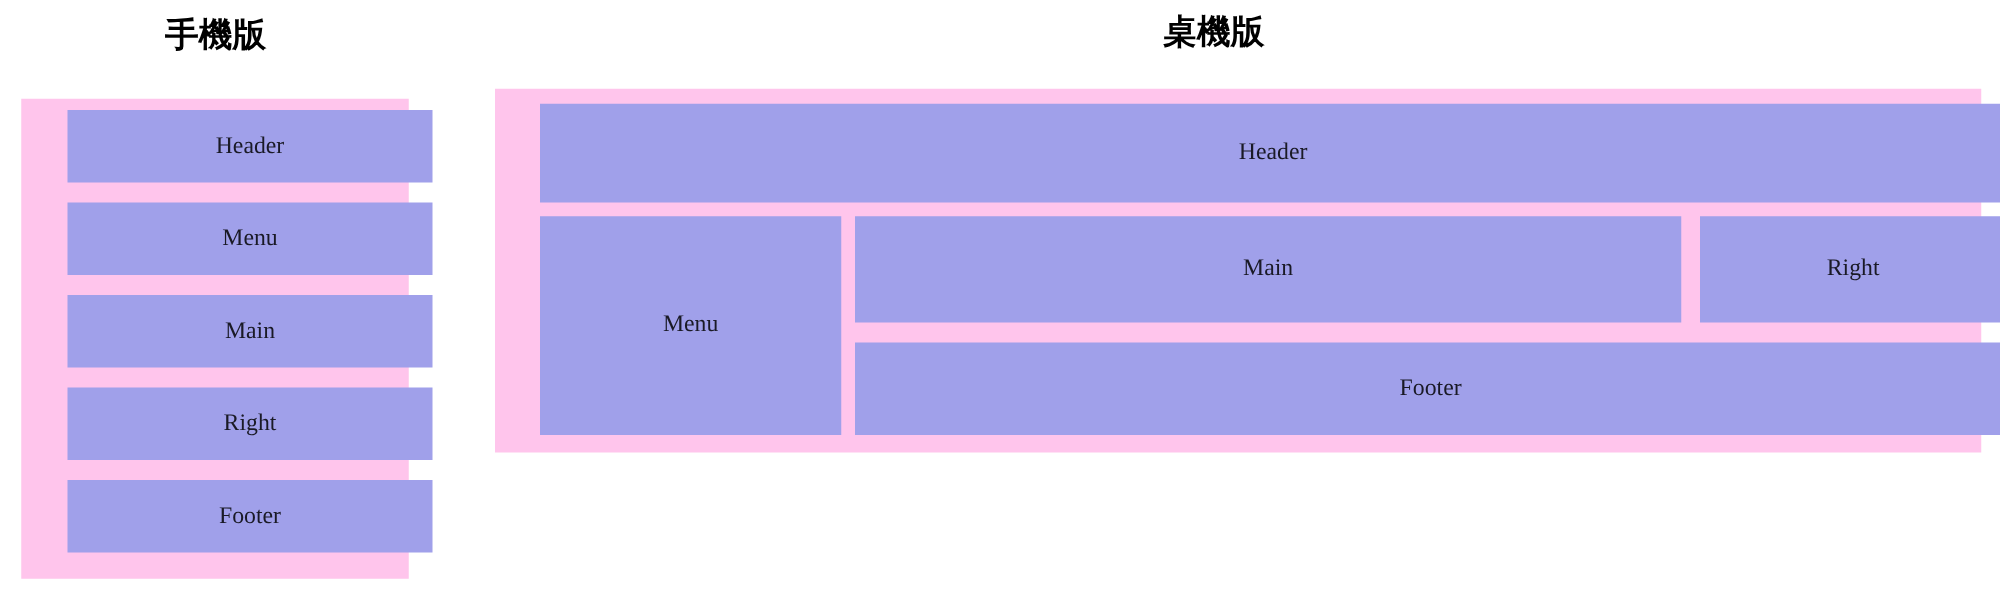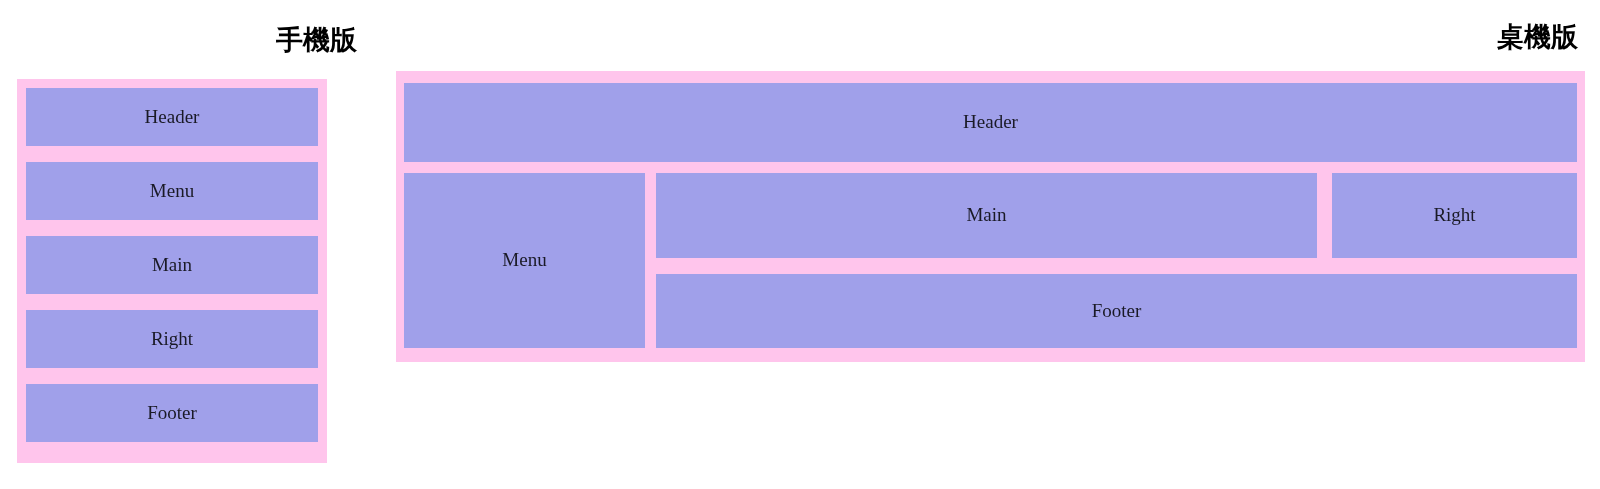"手機版" .title { margin: 12px -> 0; text-align: right -> center }
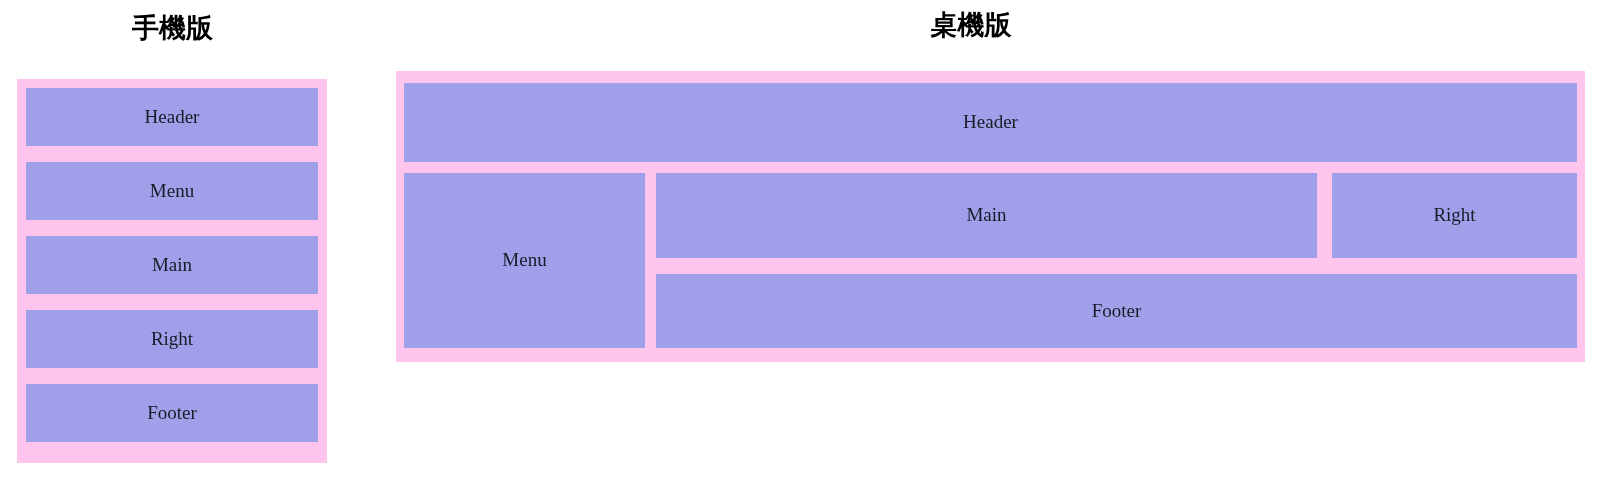"Header" .cell { margin-left: none -> 28px }
